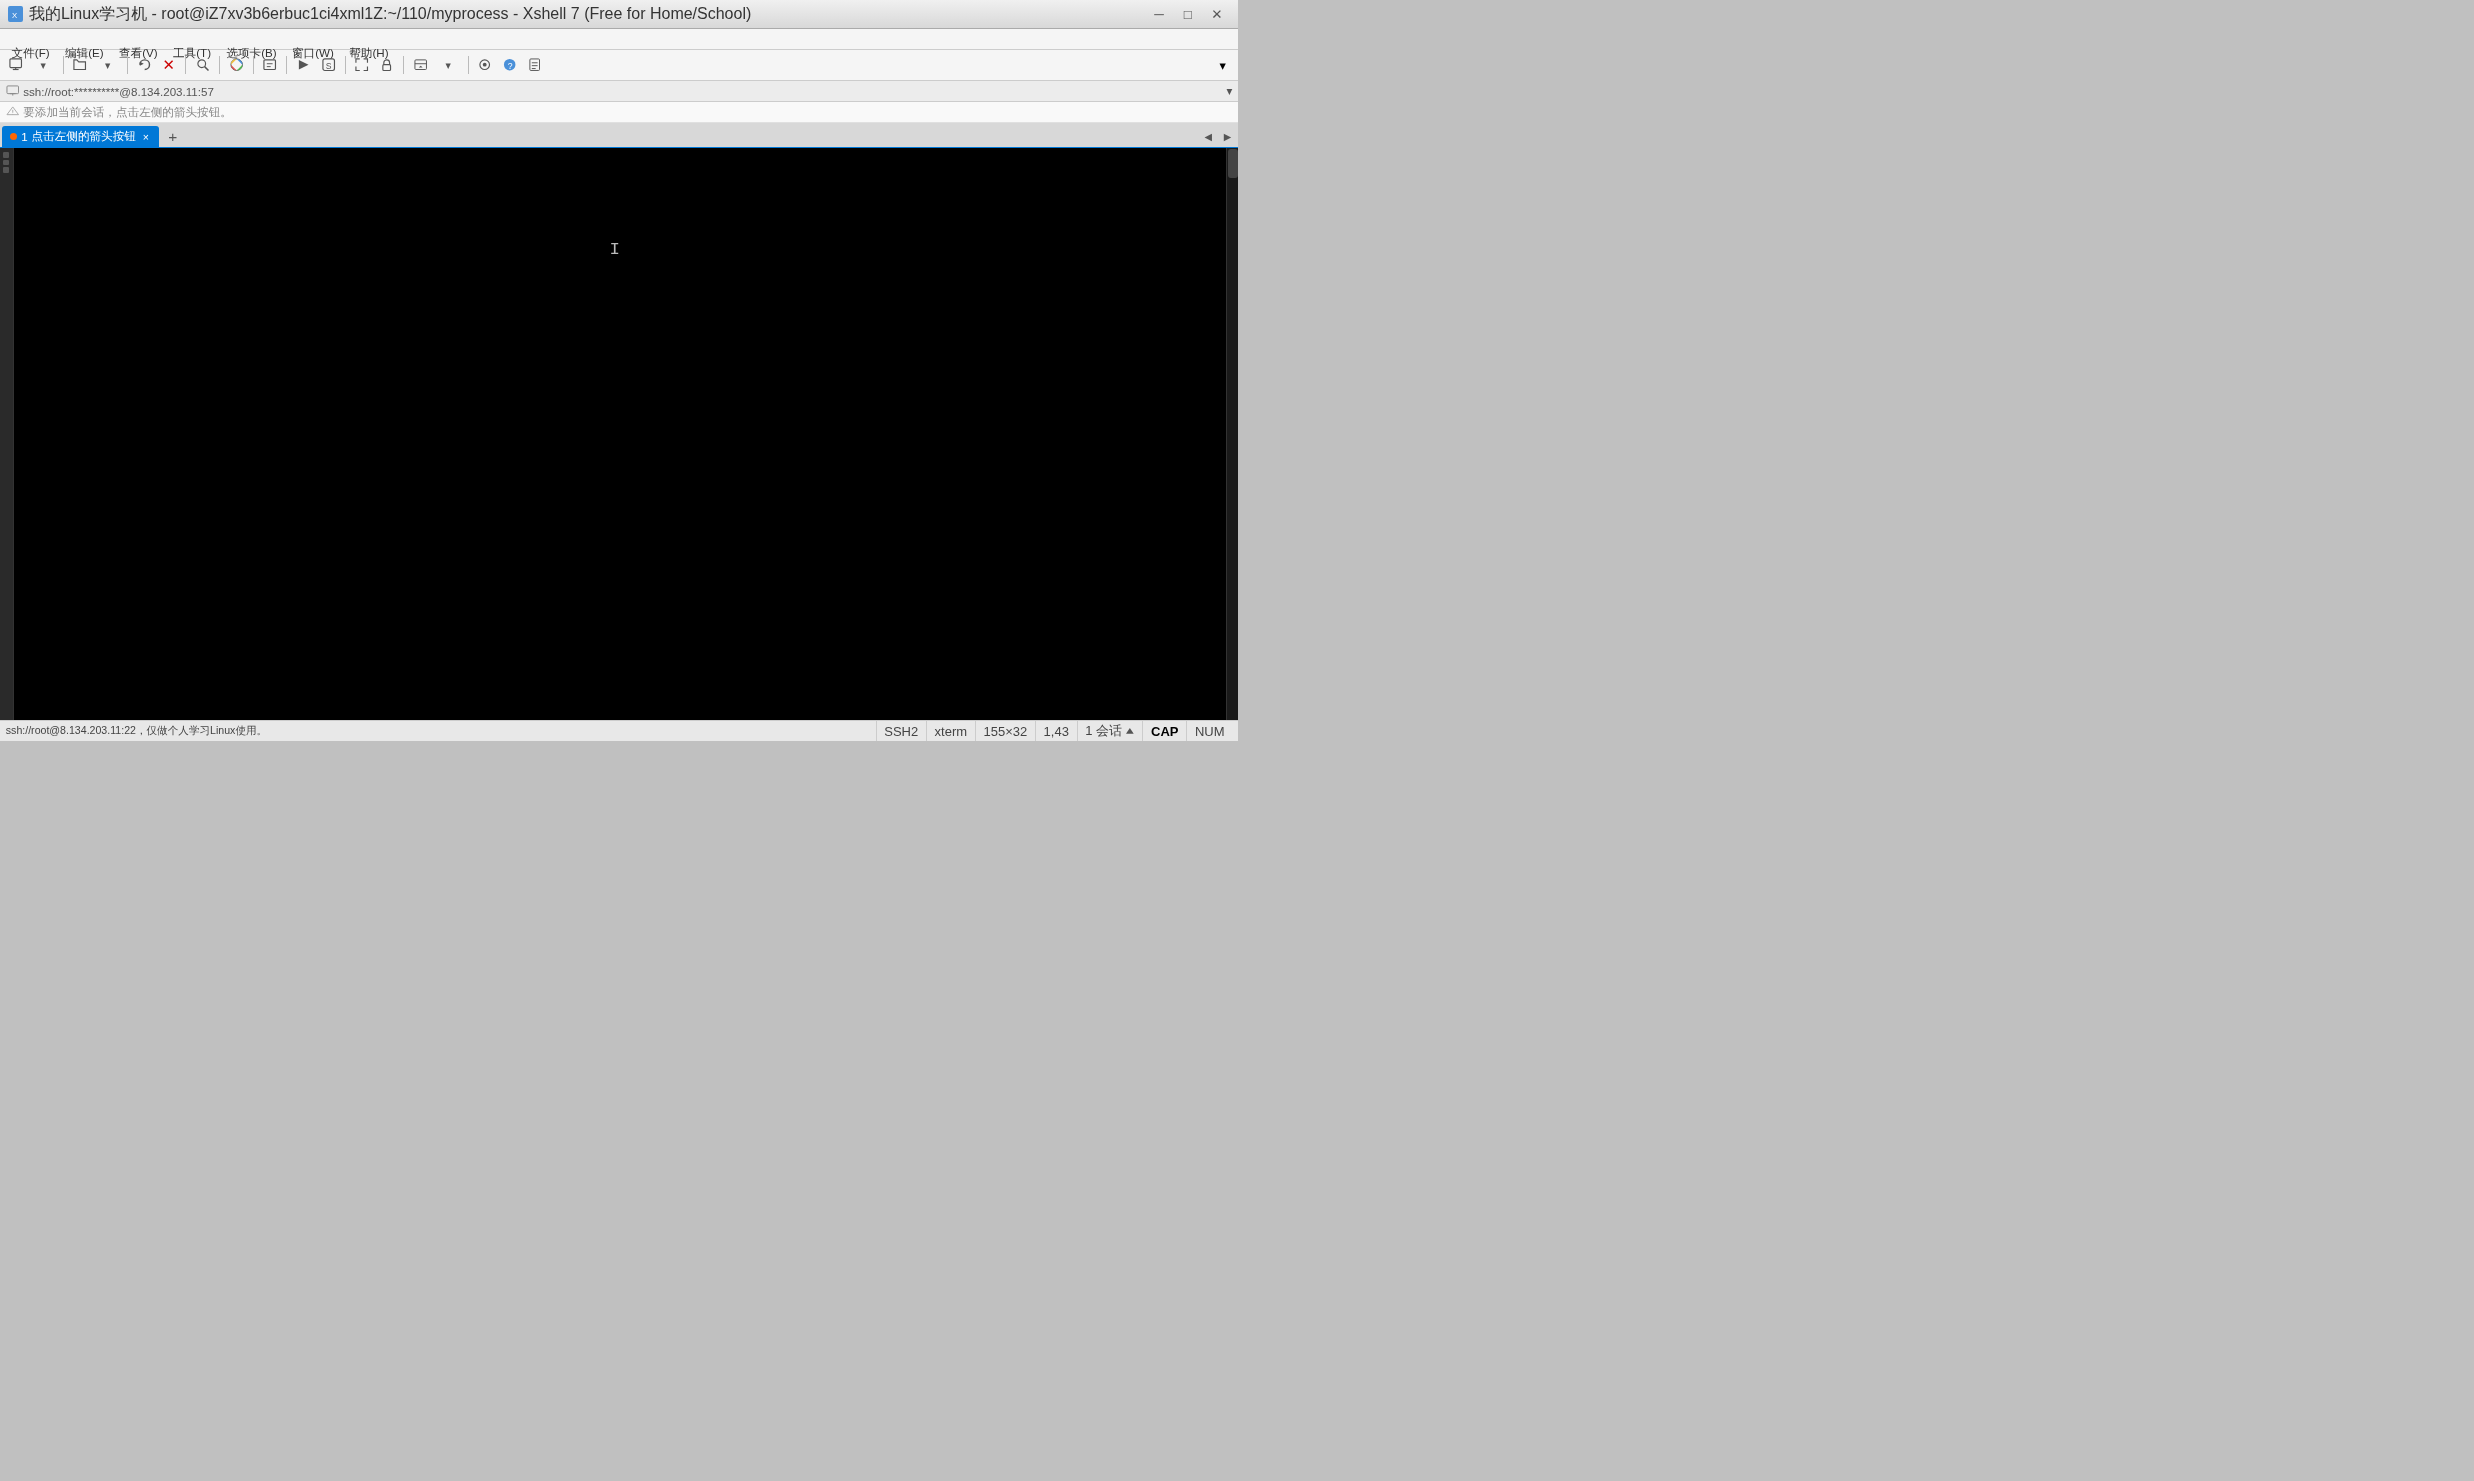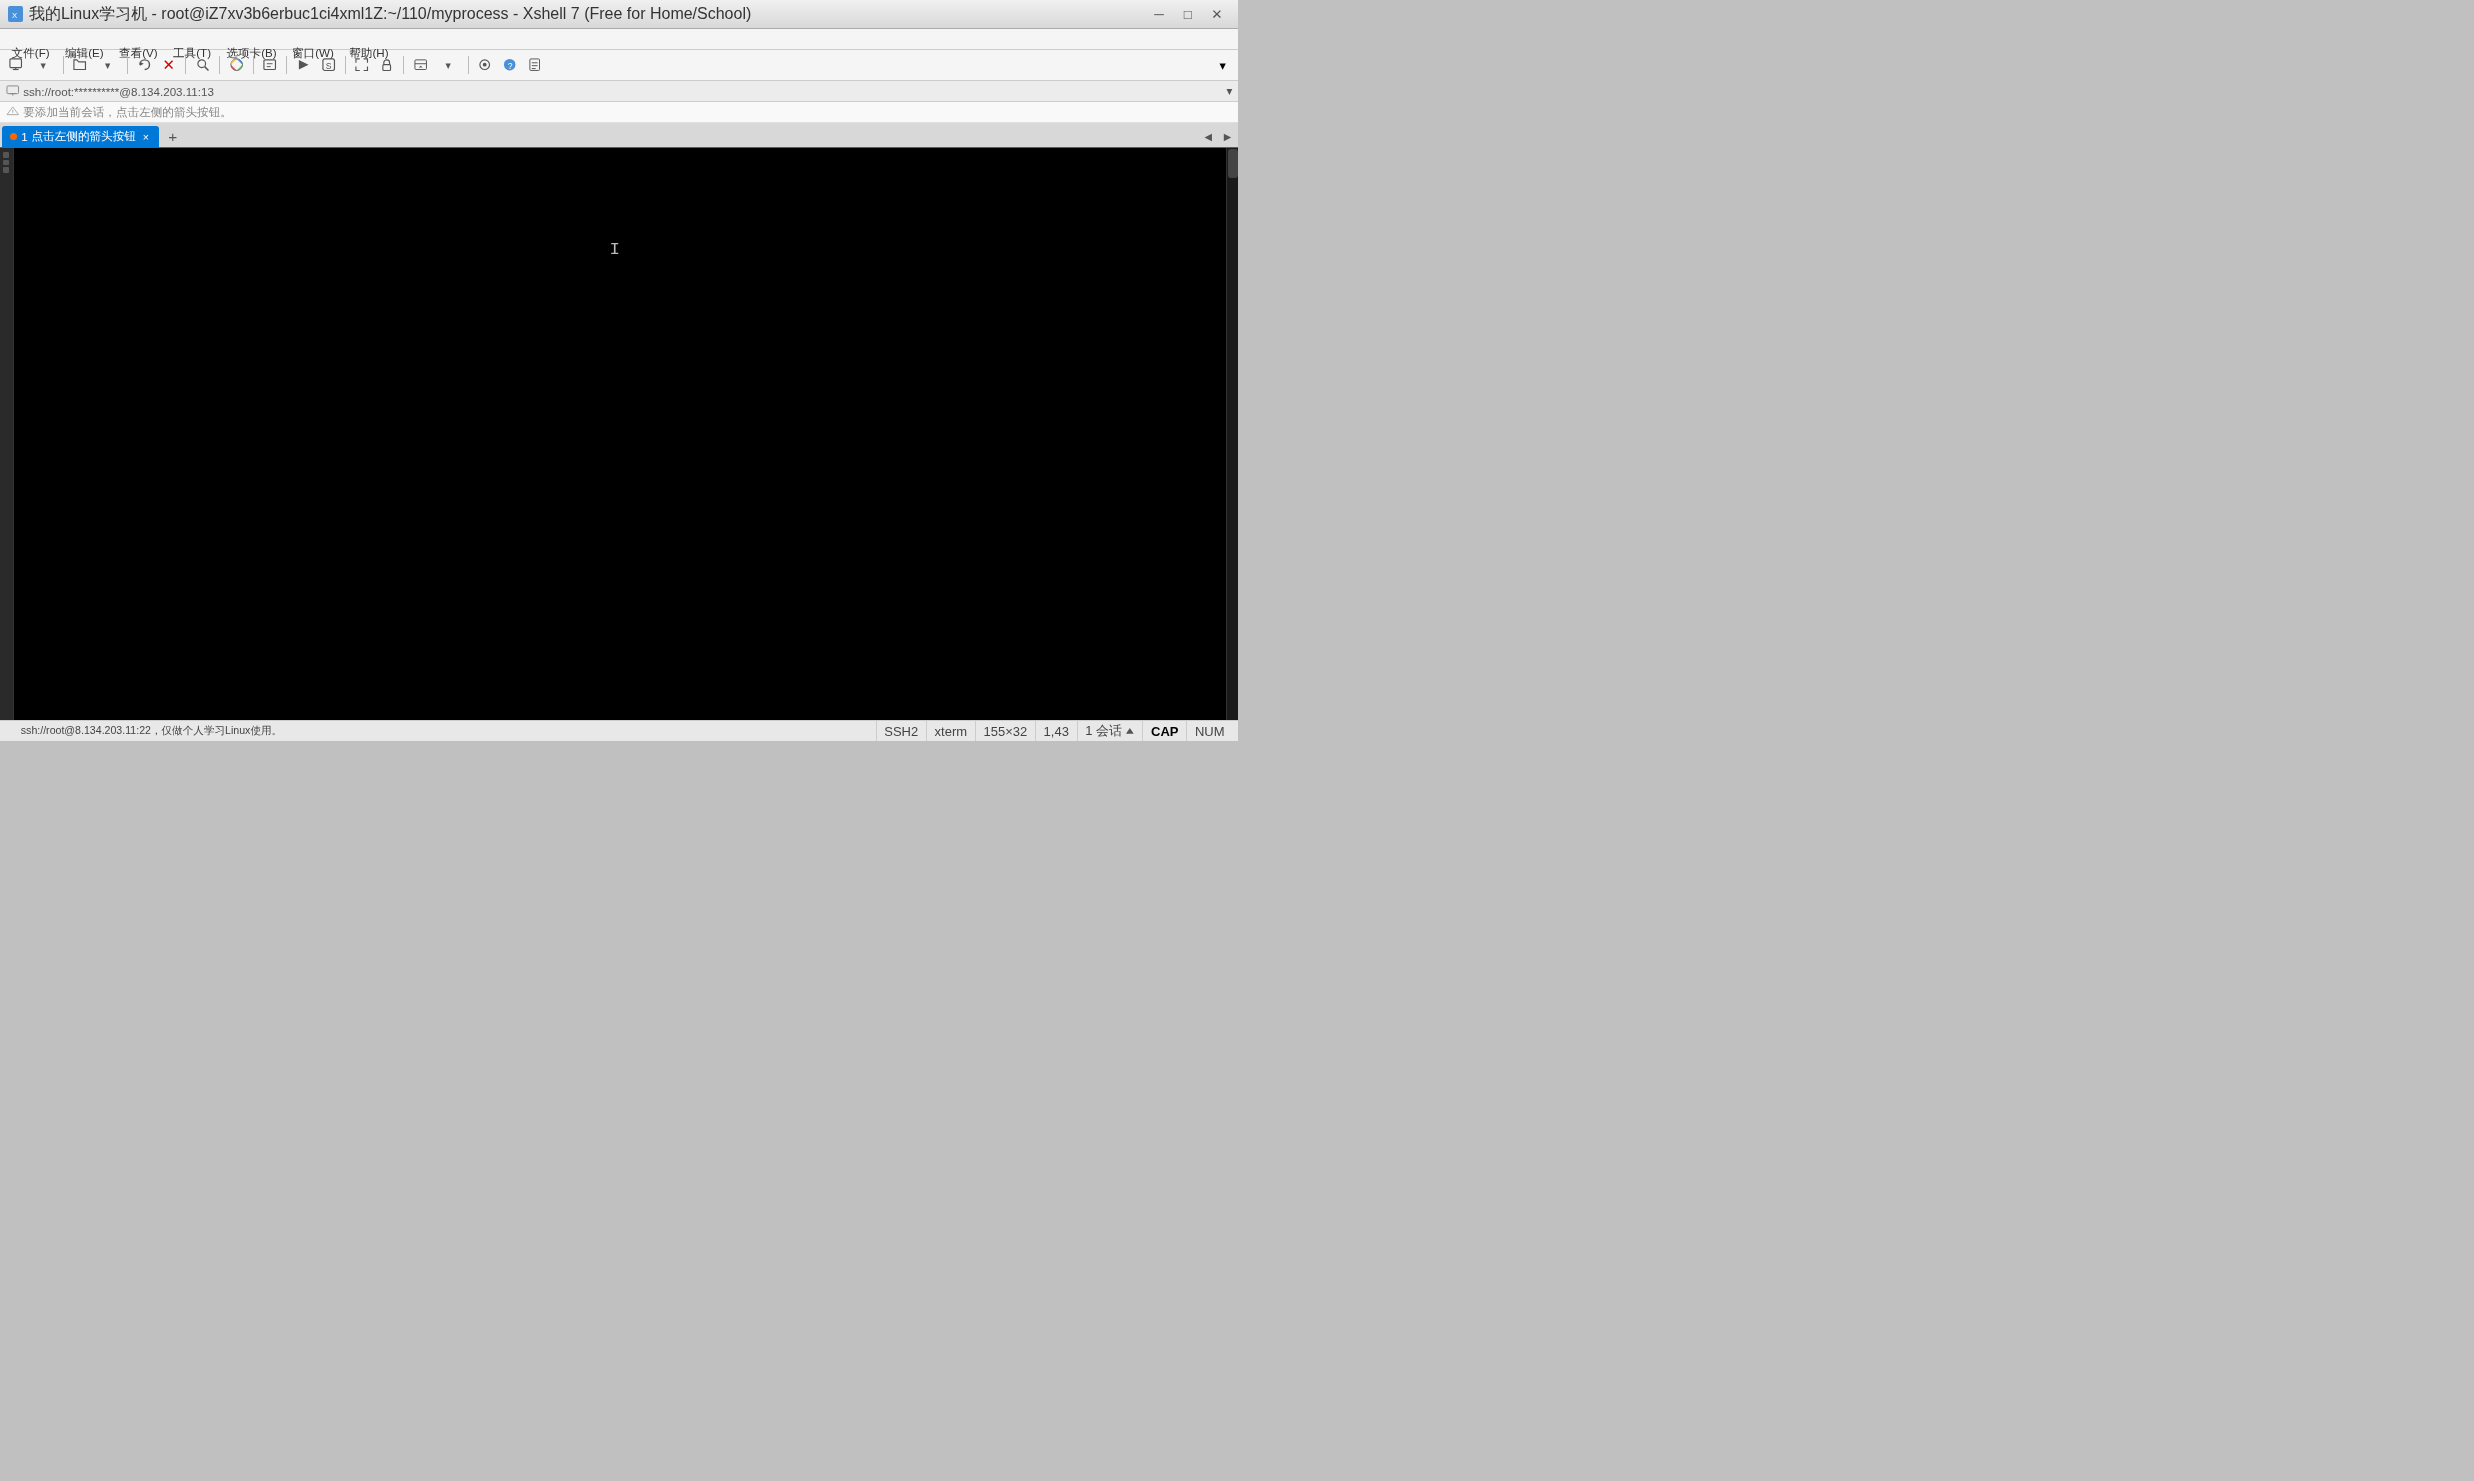"ssh://root:**********@8.134.203.11:13" span { text: @8.134.203.11:13 -> @8.134.203.11:57 }
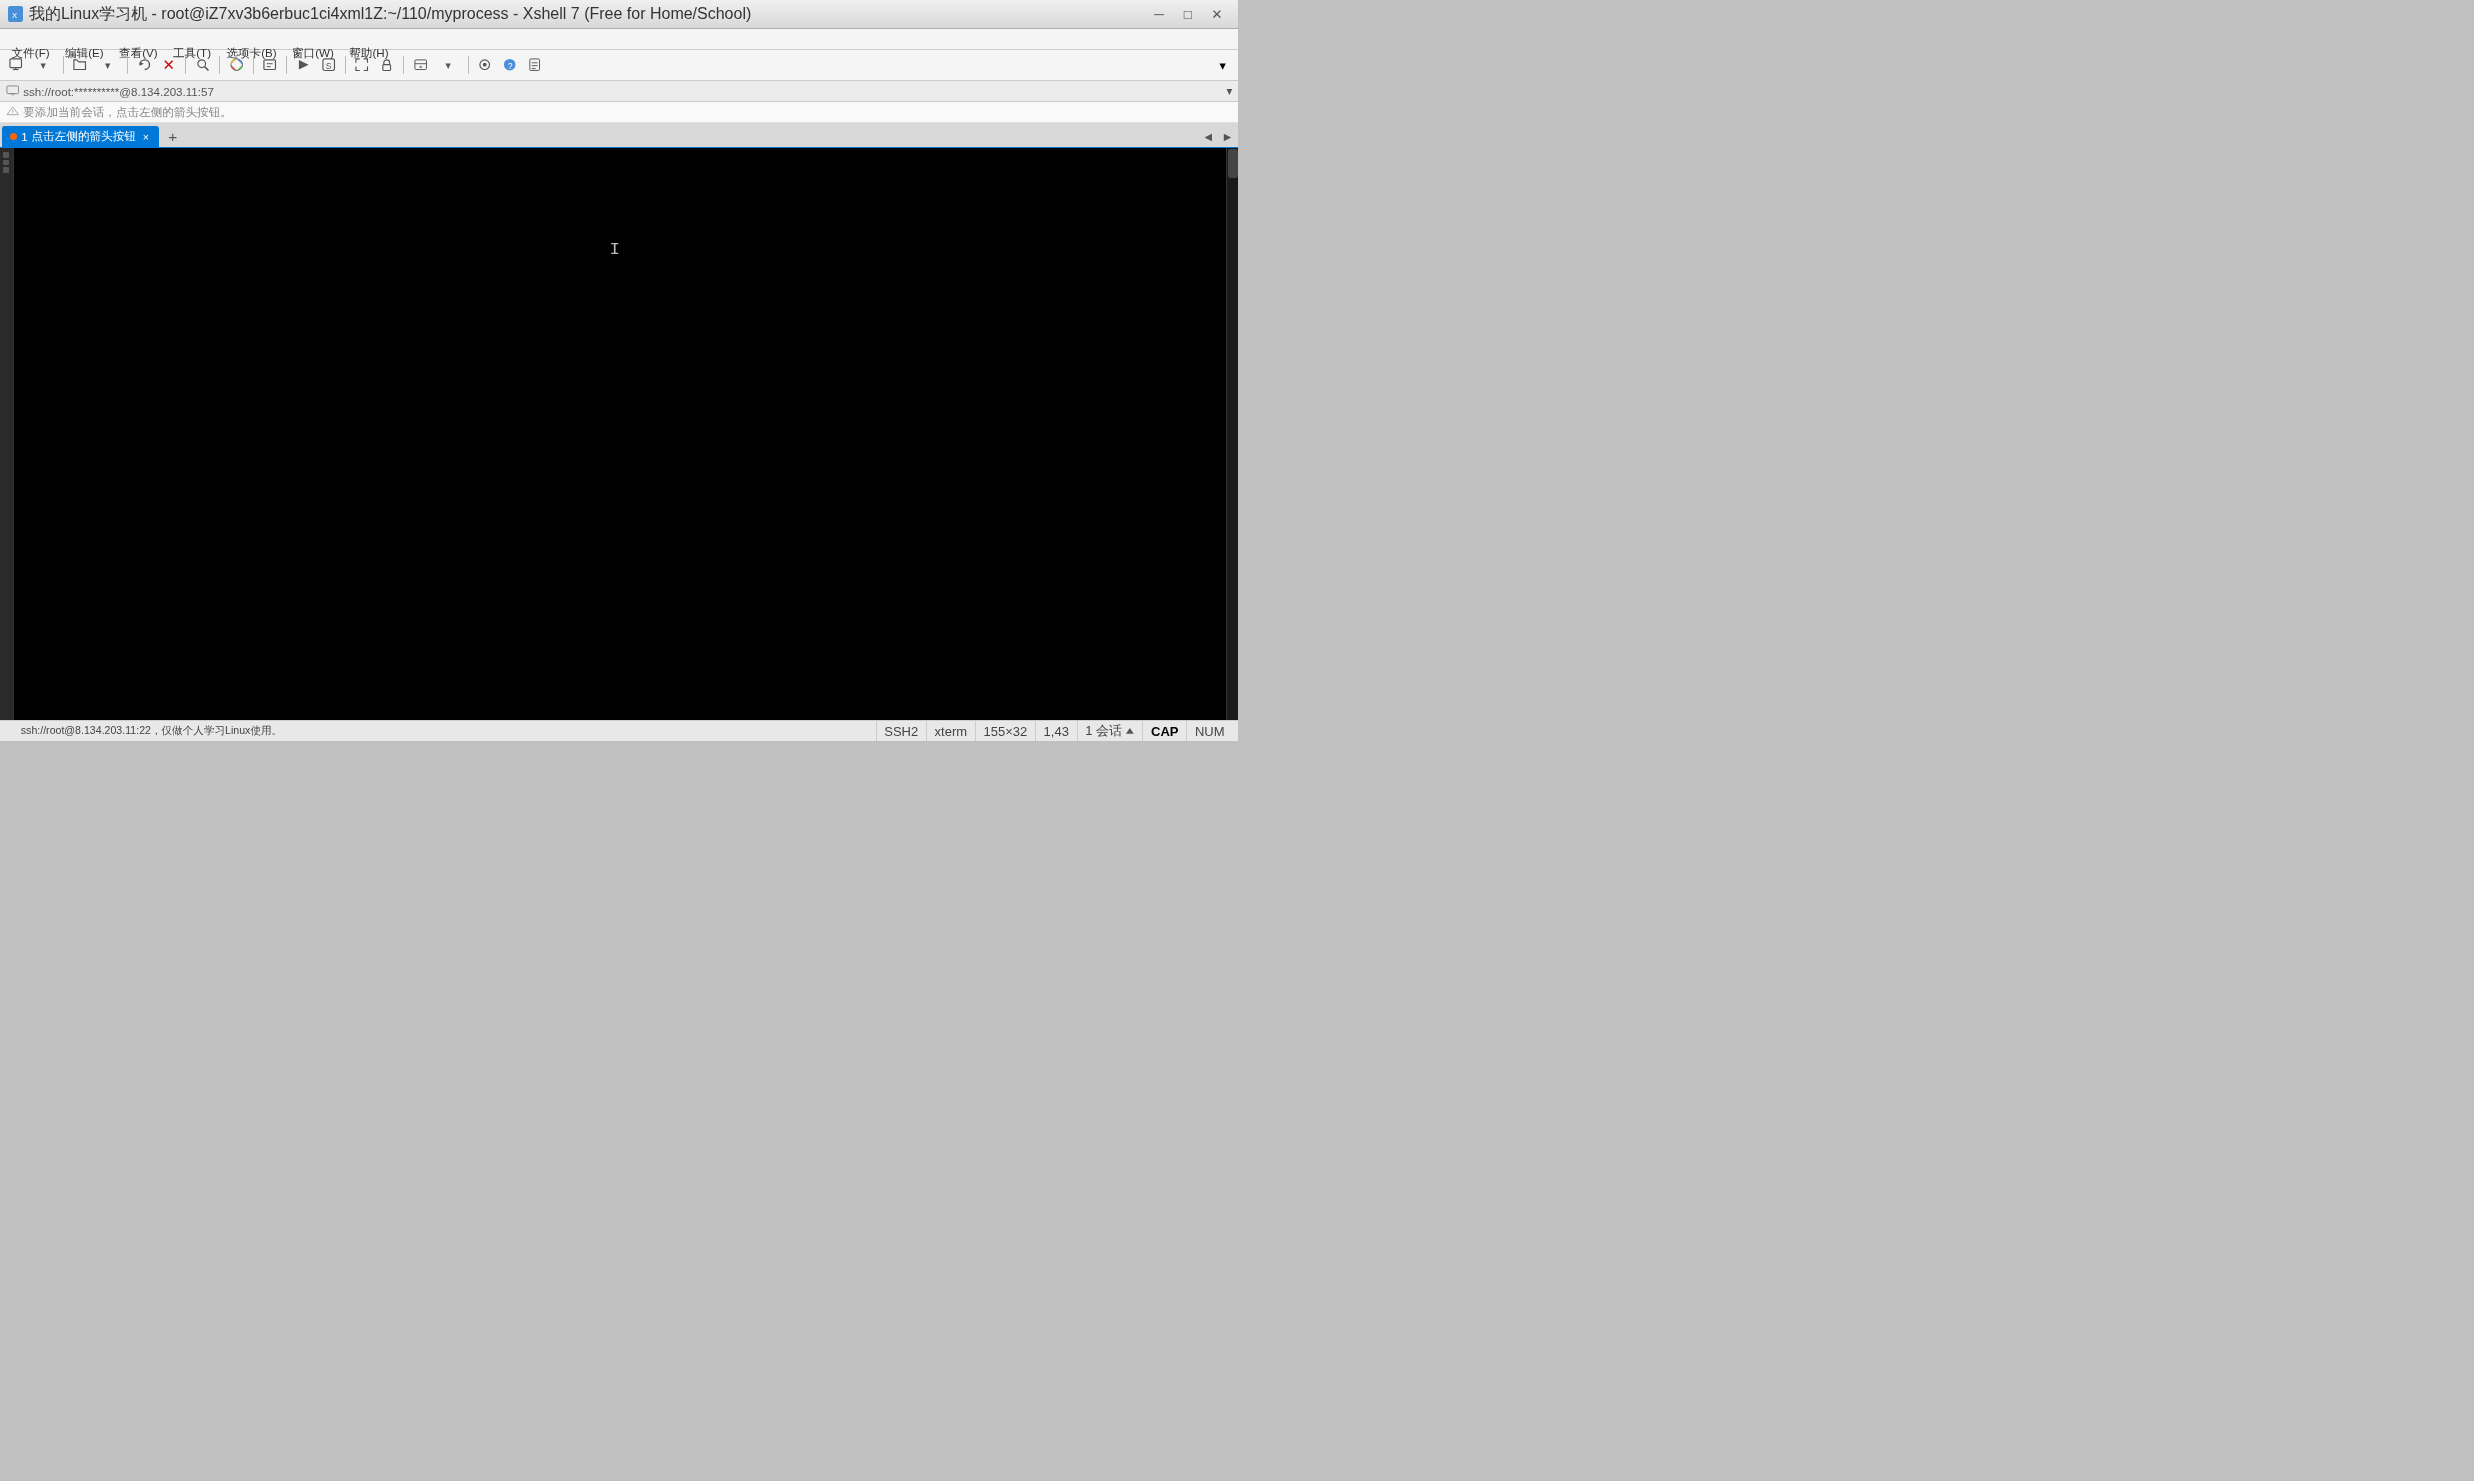"ssh://root@8.134.203.11:22，仅做个人学习Linux使用" .status-left { margin-left: 15px -> none }
